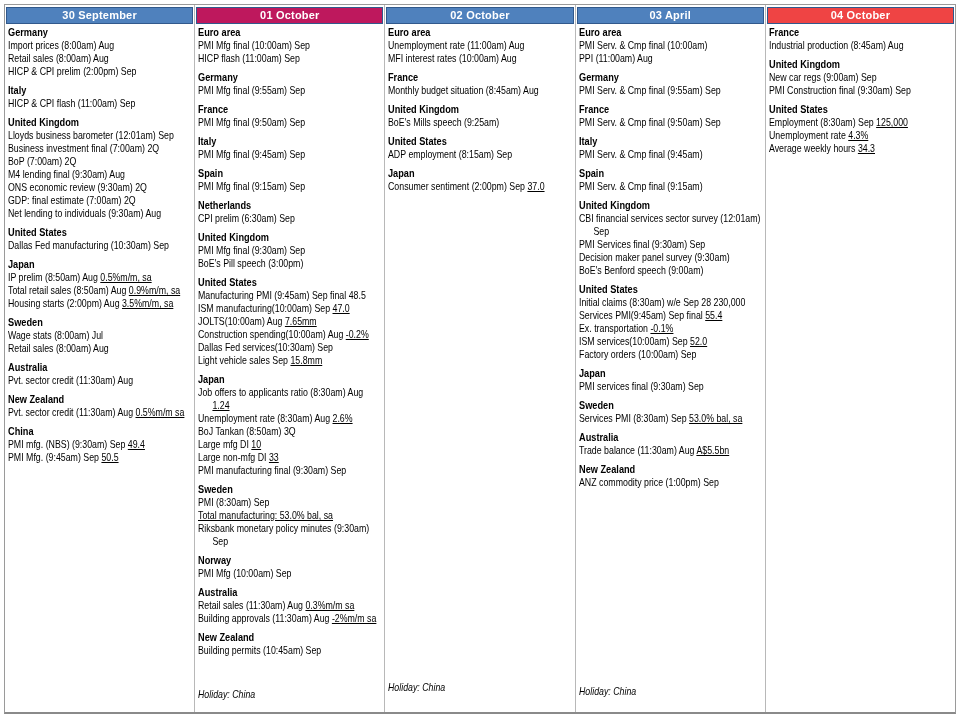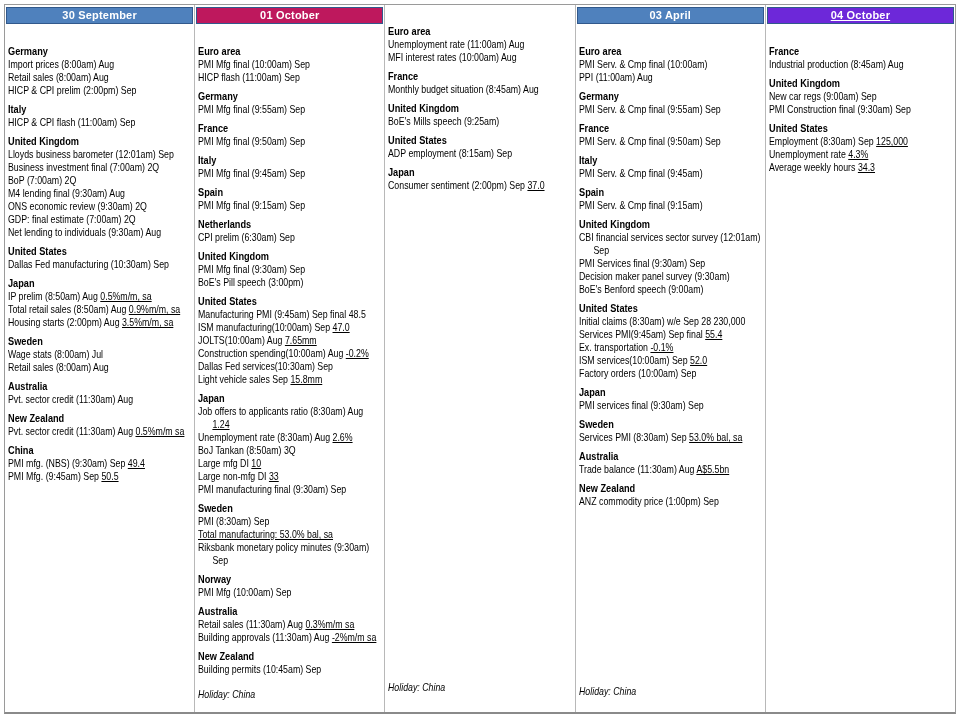"02 October" div.col-header { html: none -> <div>02 October</div> }
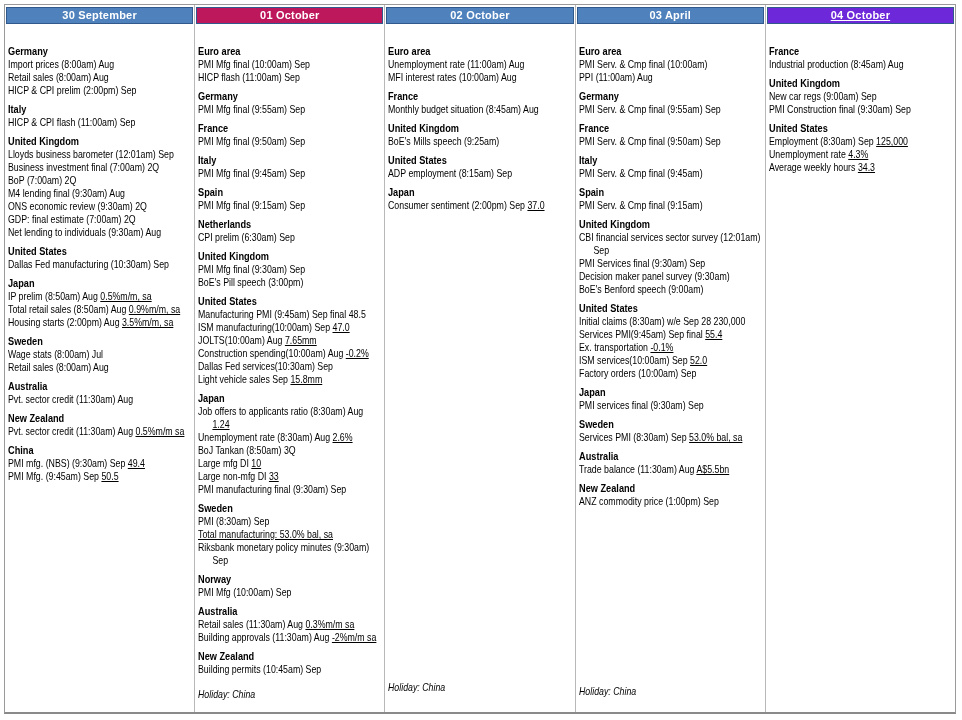"04 October" div.col-header { background: #6d28d9 -> #ef4444; text-decoration: underline -> none }
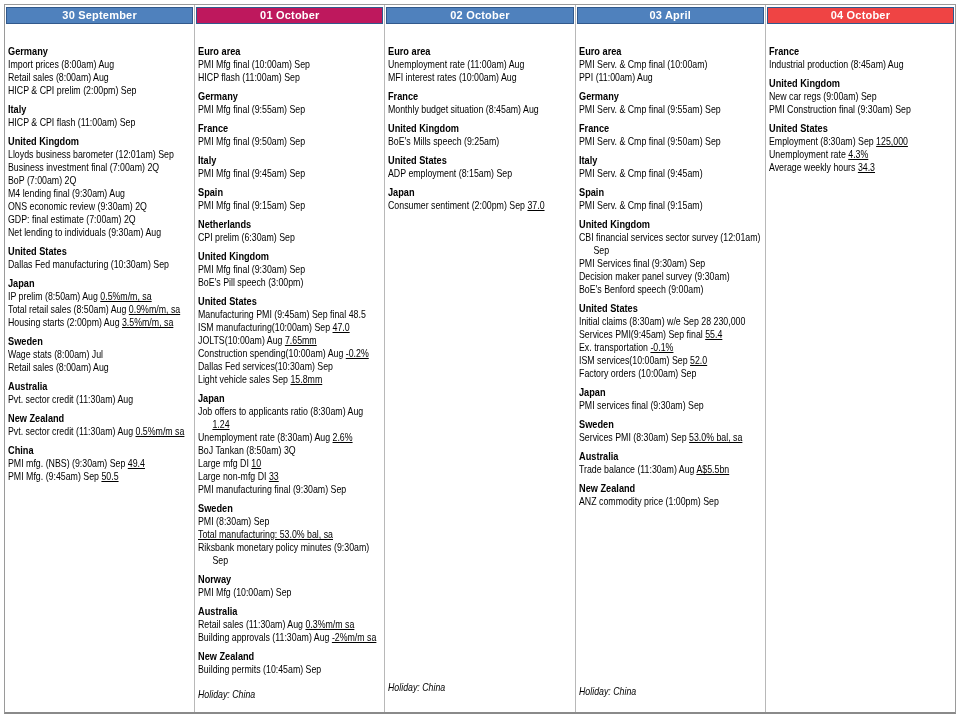"Germany" .col-body { padding: 19px 2px 2px 3px -> 0 2px 2px 3px }
